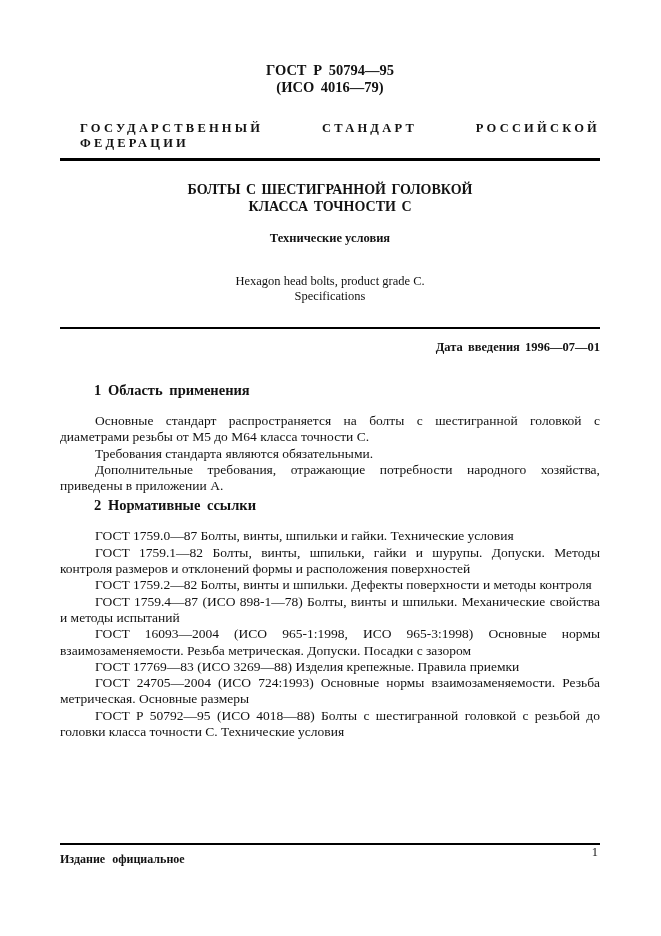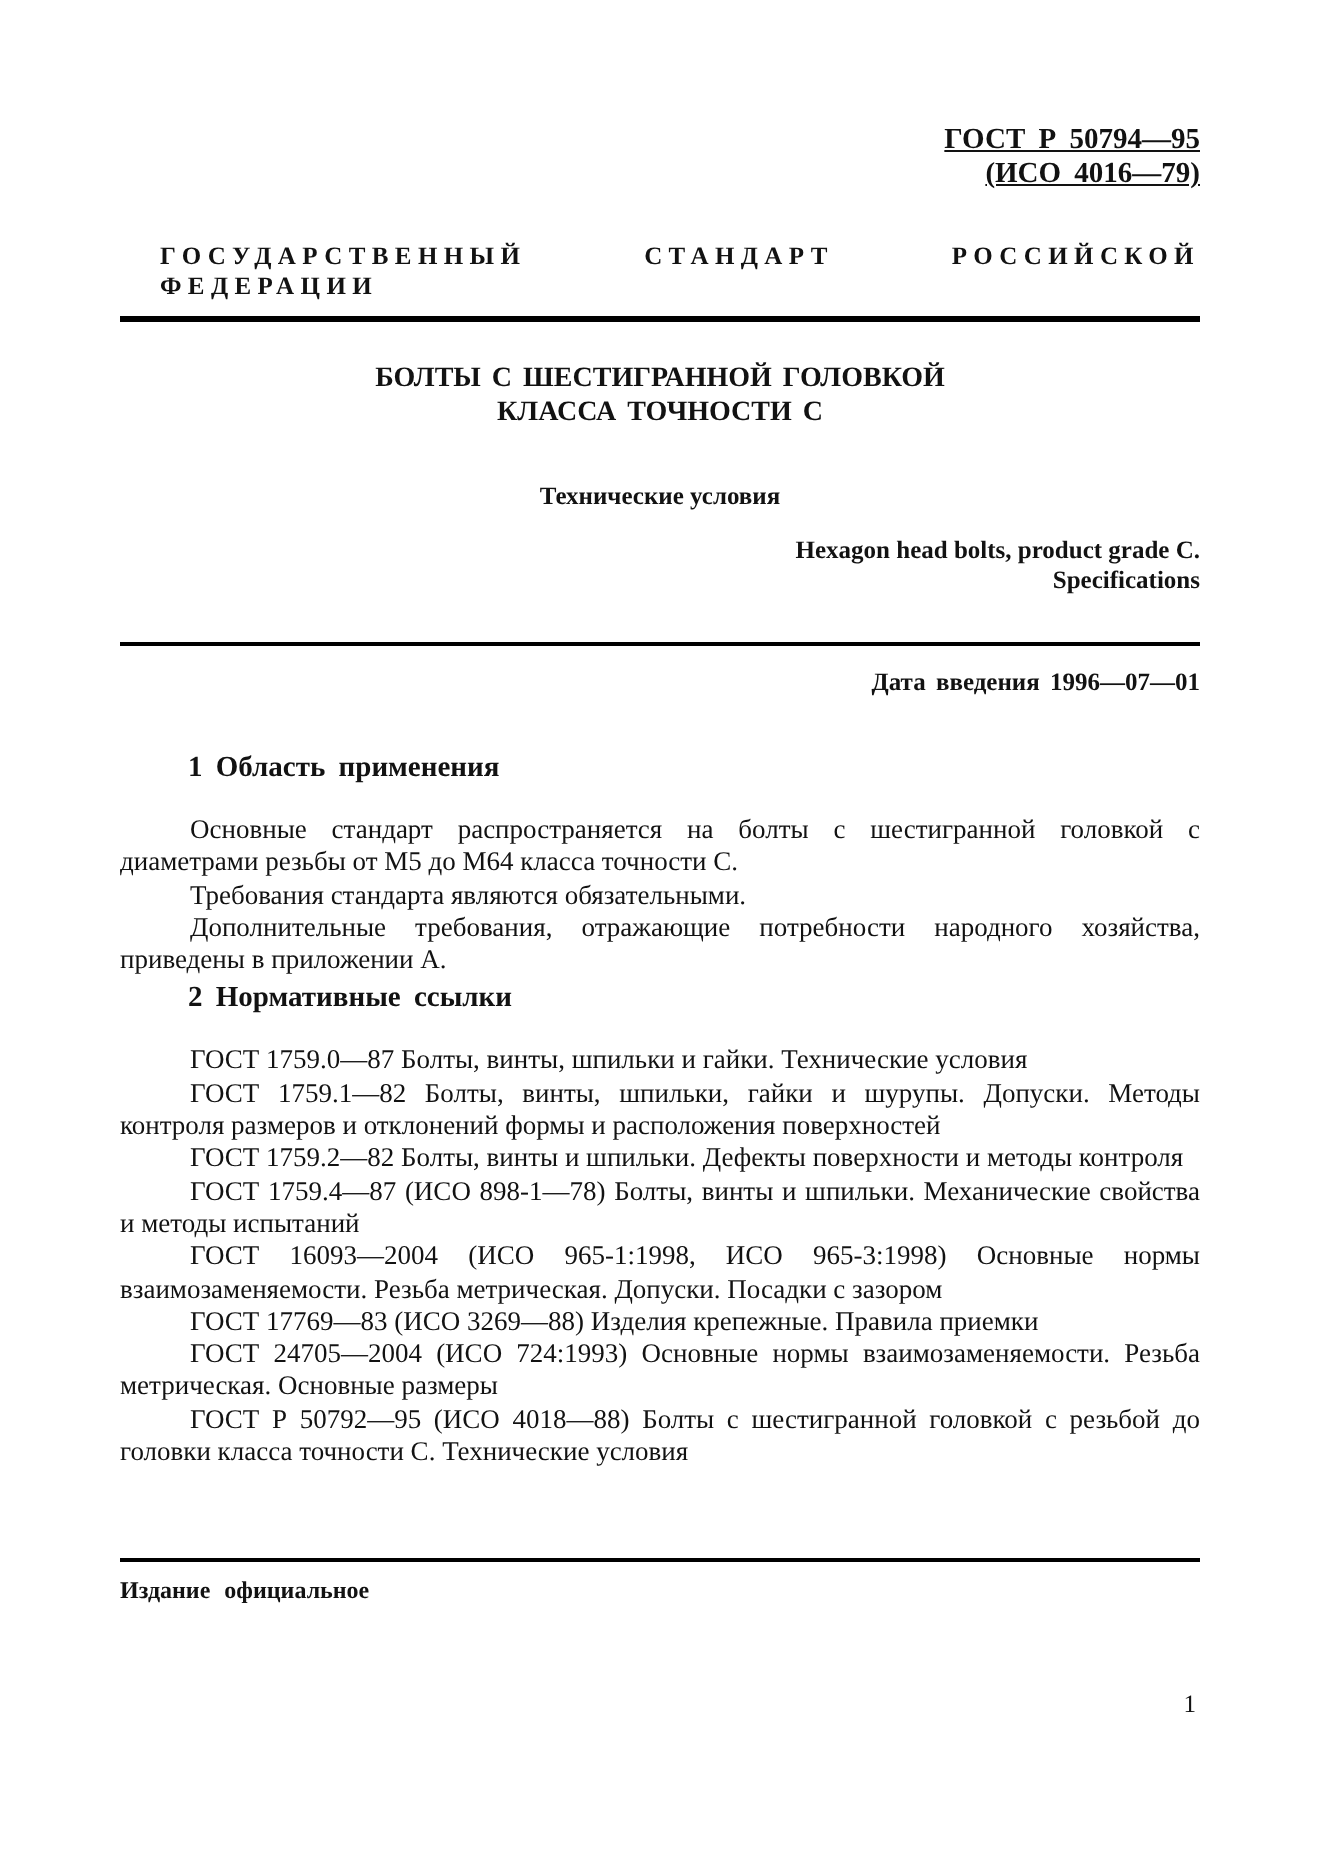"ГОСТ Р 50794—95" .doc-code { text-align: right -> center; text-decoration: underline -> none }
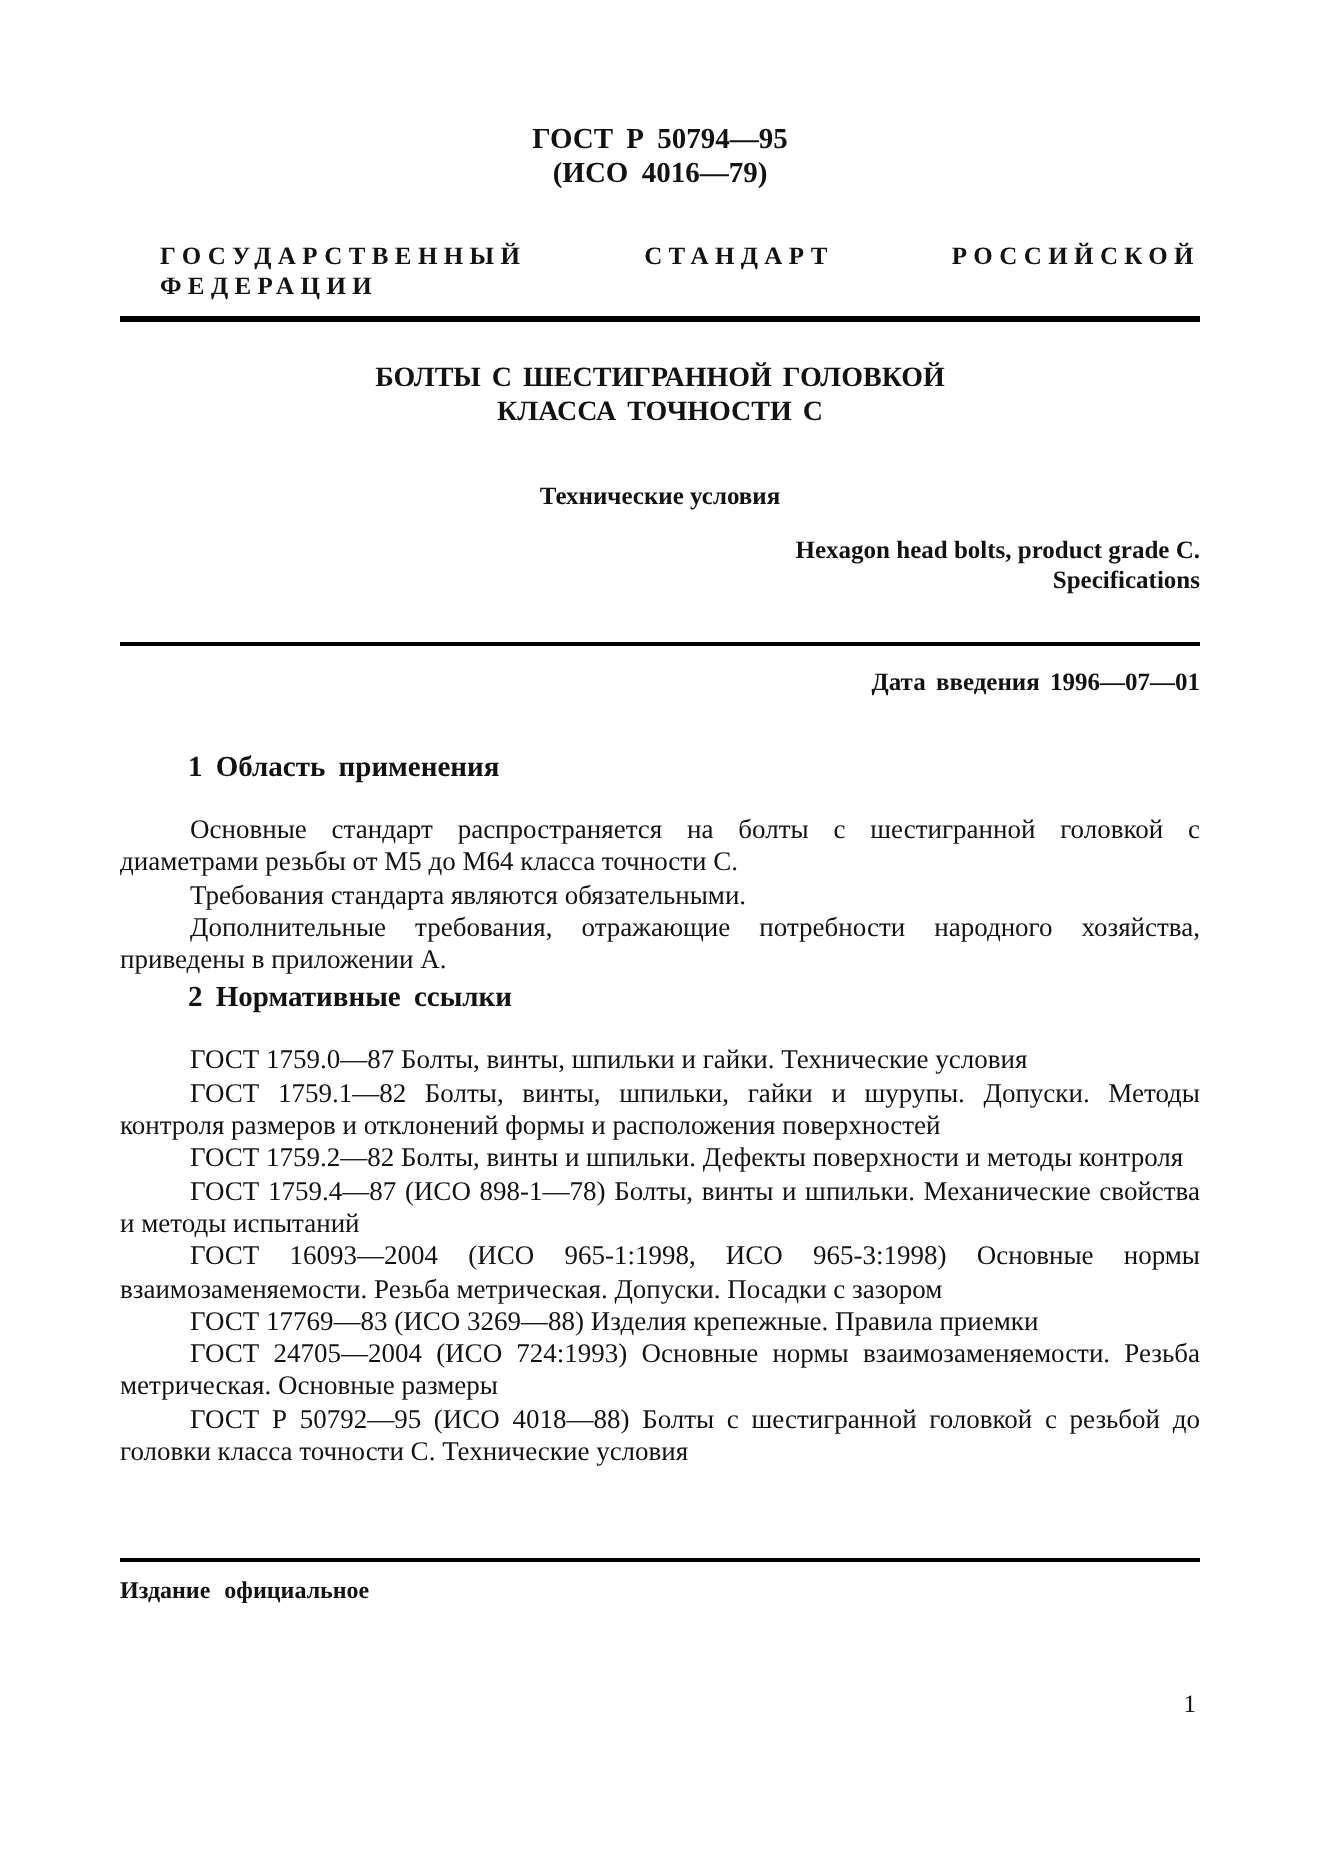"Технические условия" .subtitle { margin-top: 26px -> 16px }
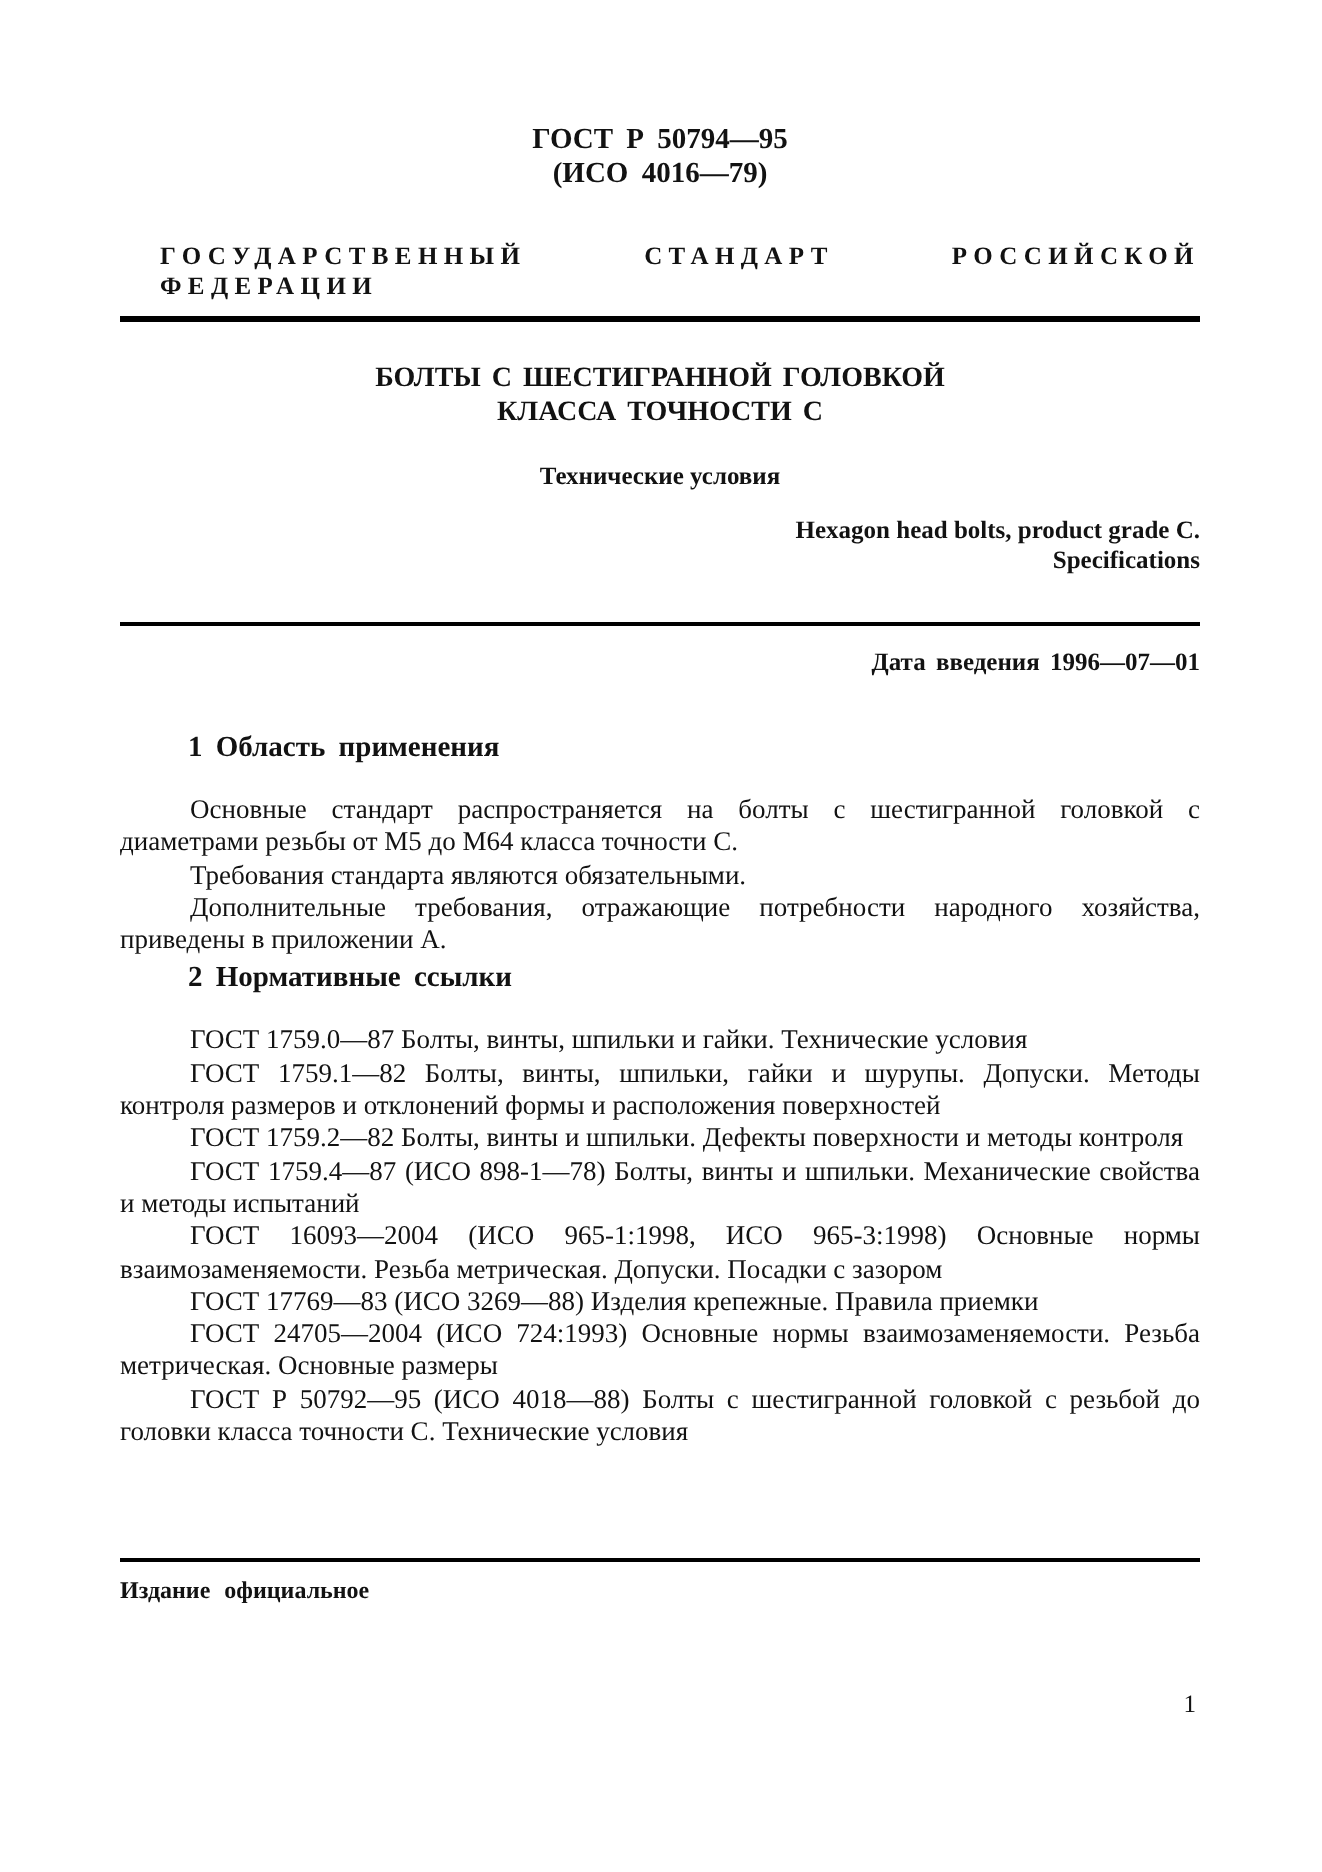"Hexagon head bolts, product grade" .title-en { font-weight: bold -> none; margin-top: 12px -> 28px; text-align: right -> center }
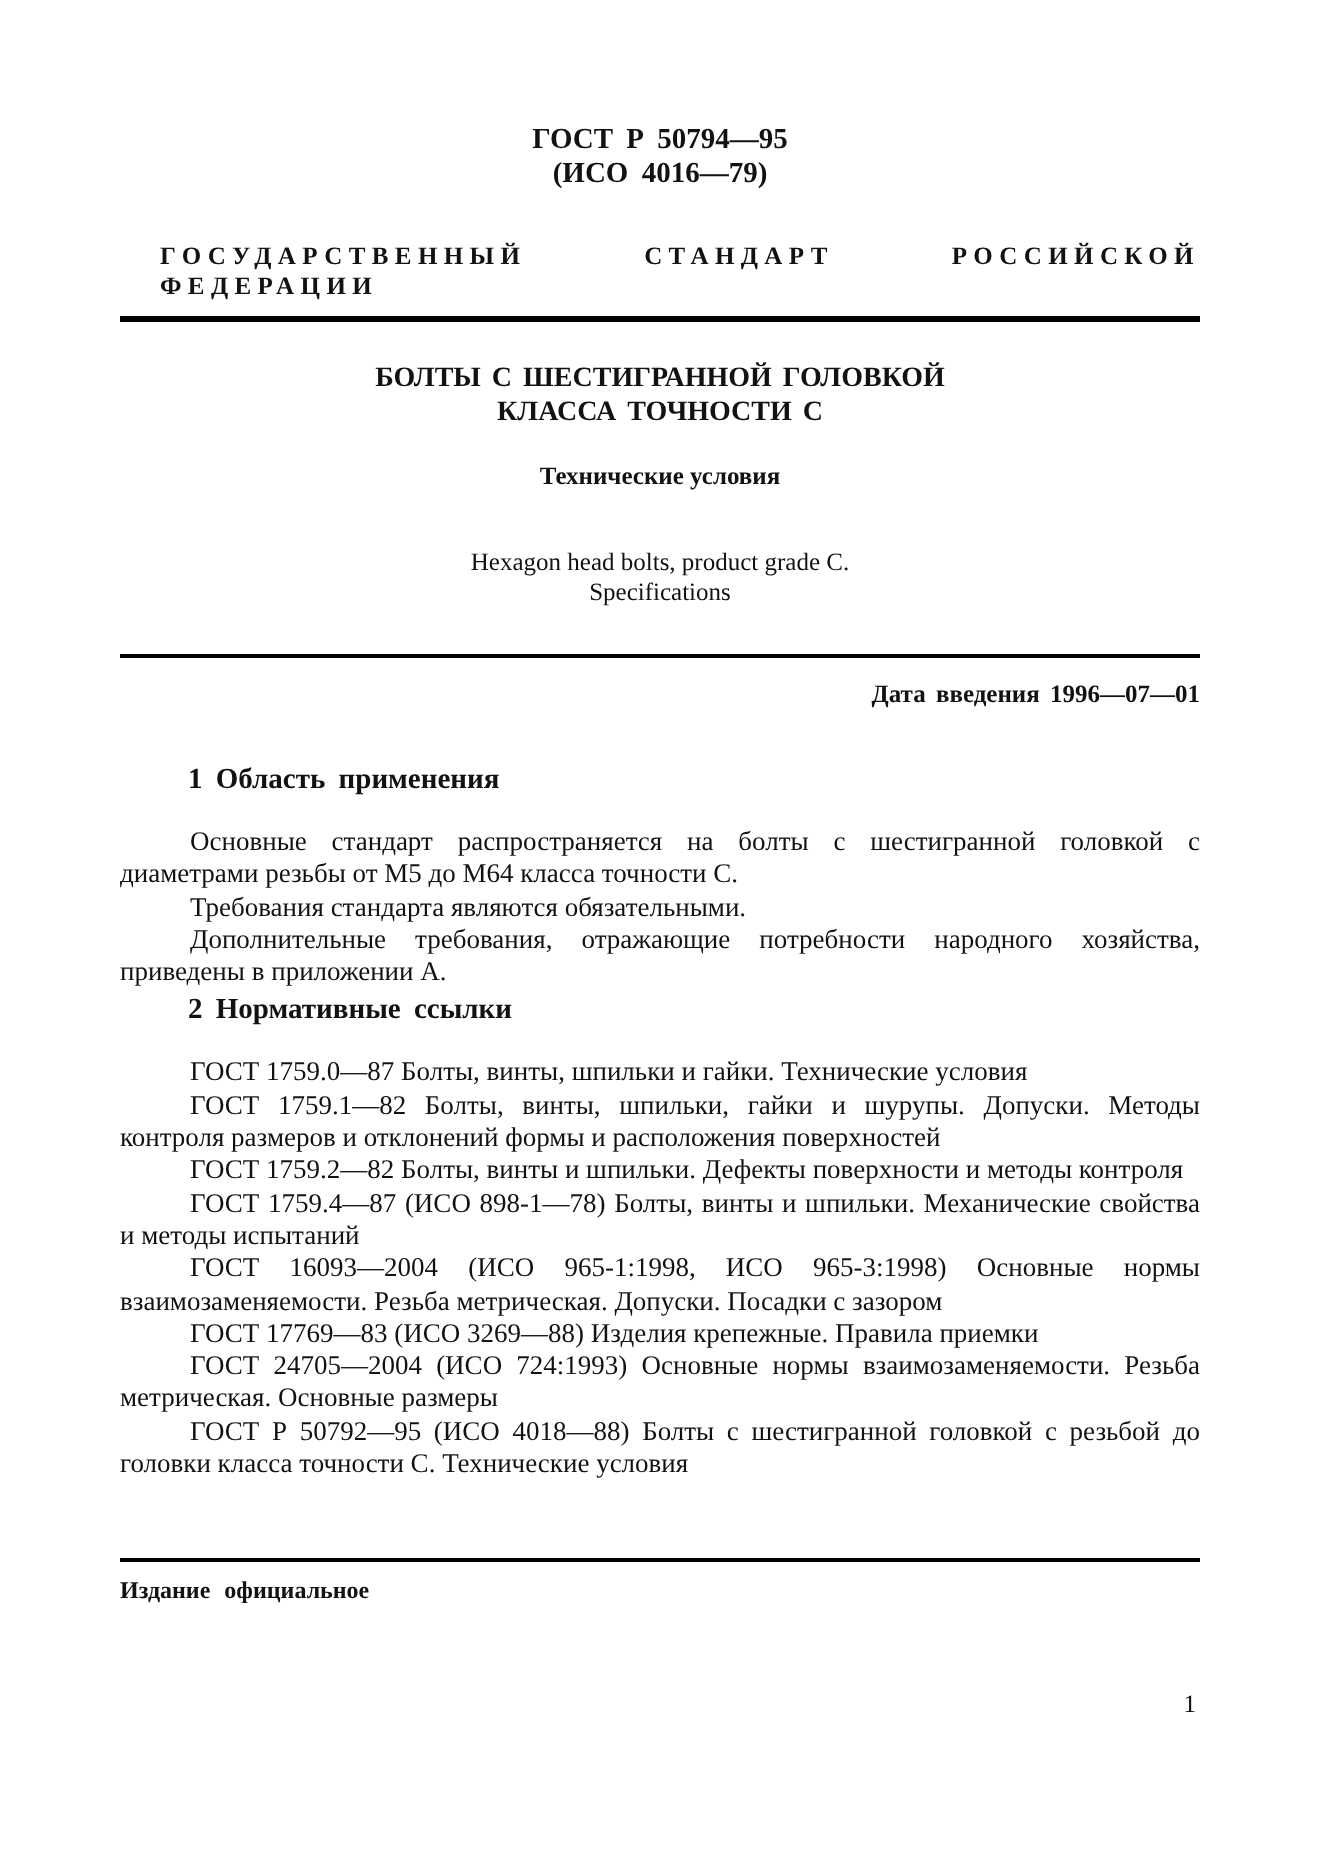"Издание официальное" .footer { top: 779px -> 843px }
